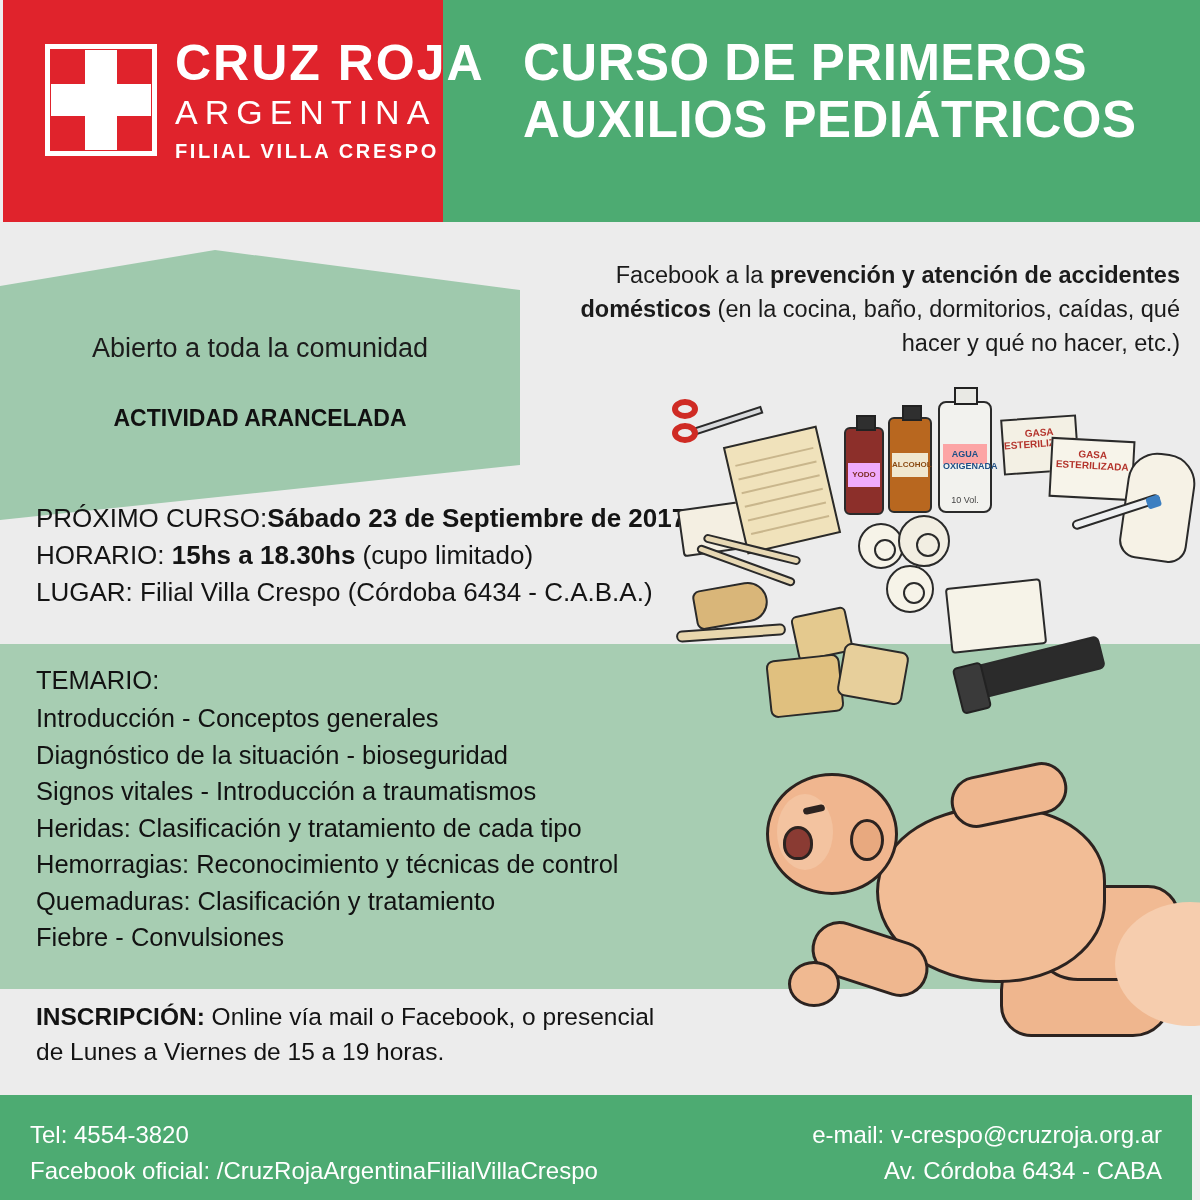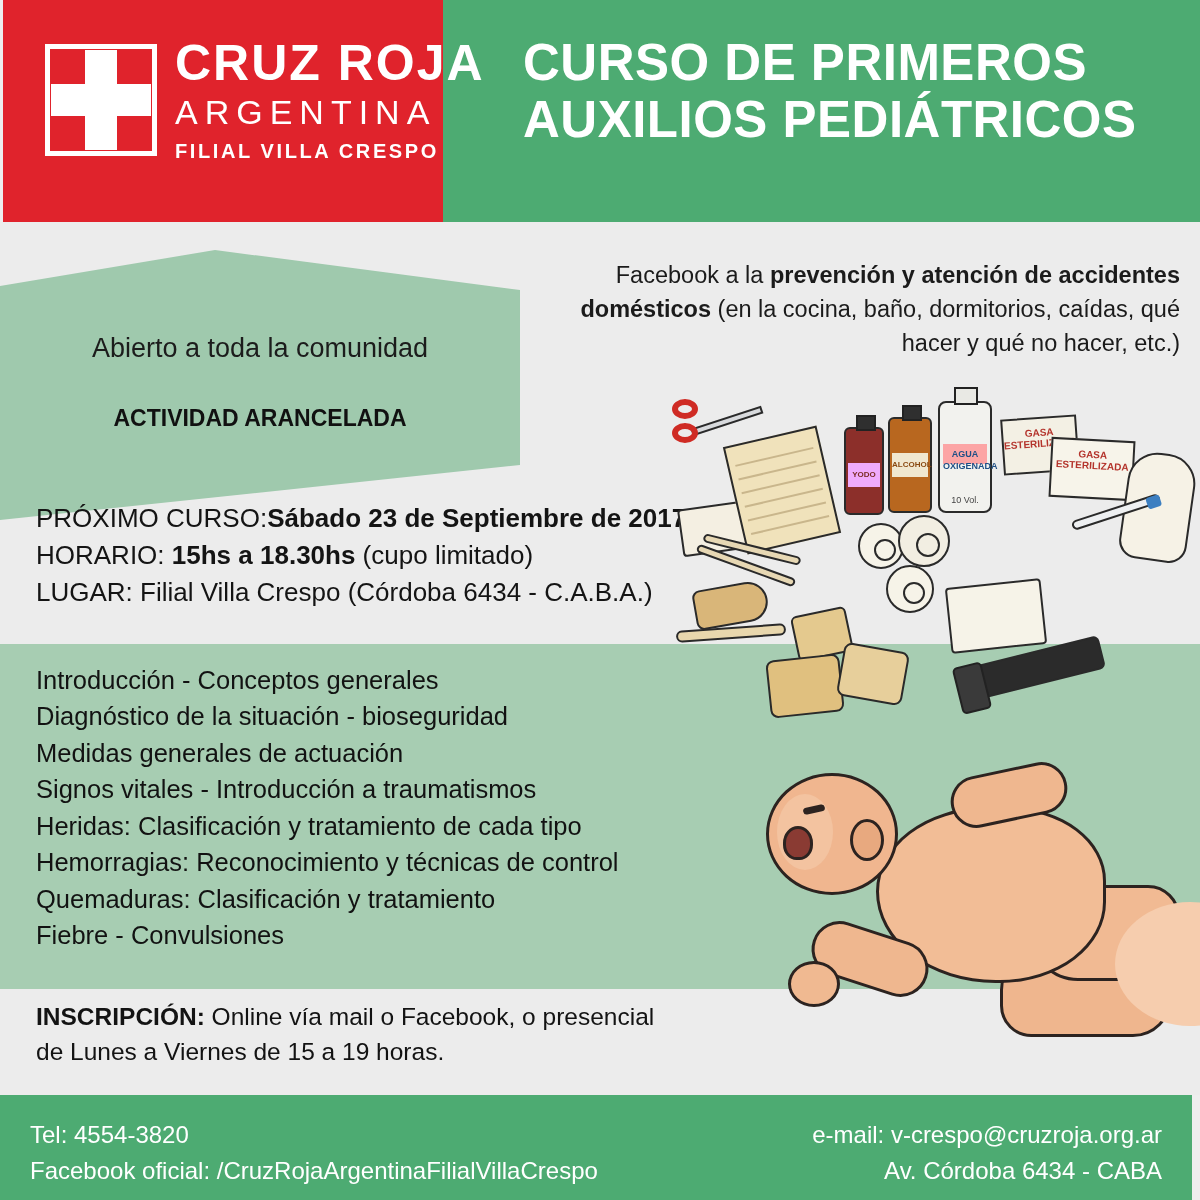"TEMARIO:" div.head { html: none -> <div>TEMARIO:</div> }
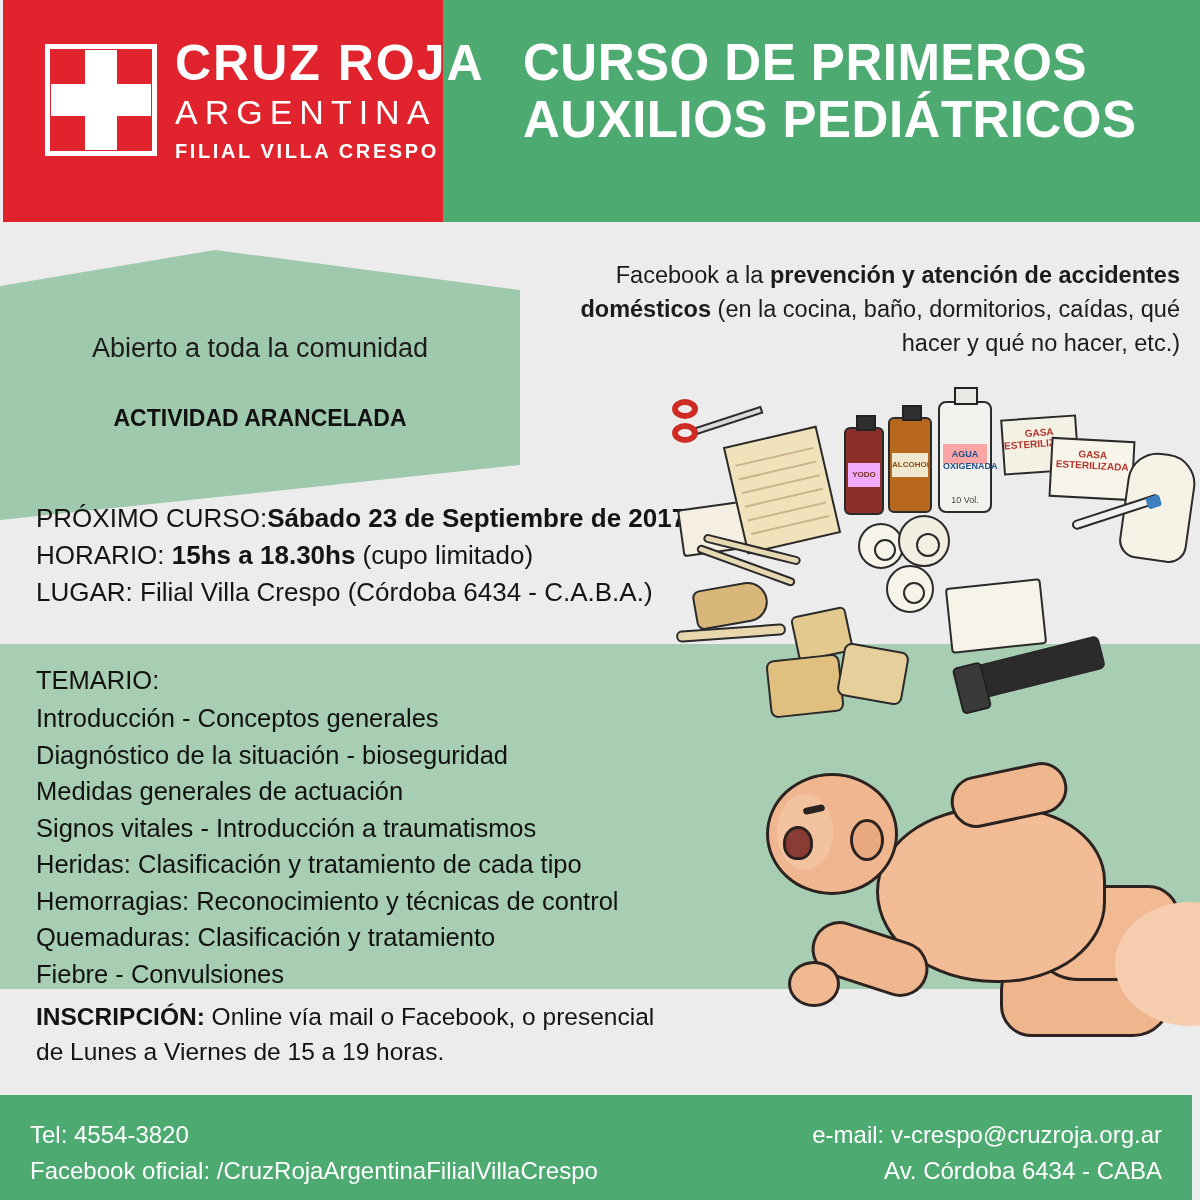"Medidas generales de actuación" div { html: <div>Medidas generales de actuación</div> -> none }
